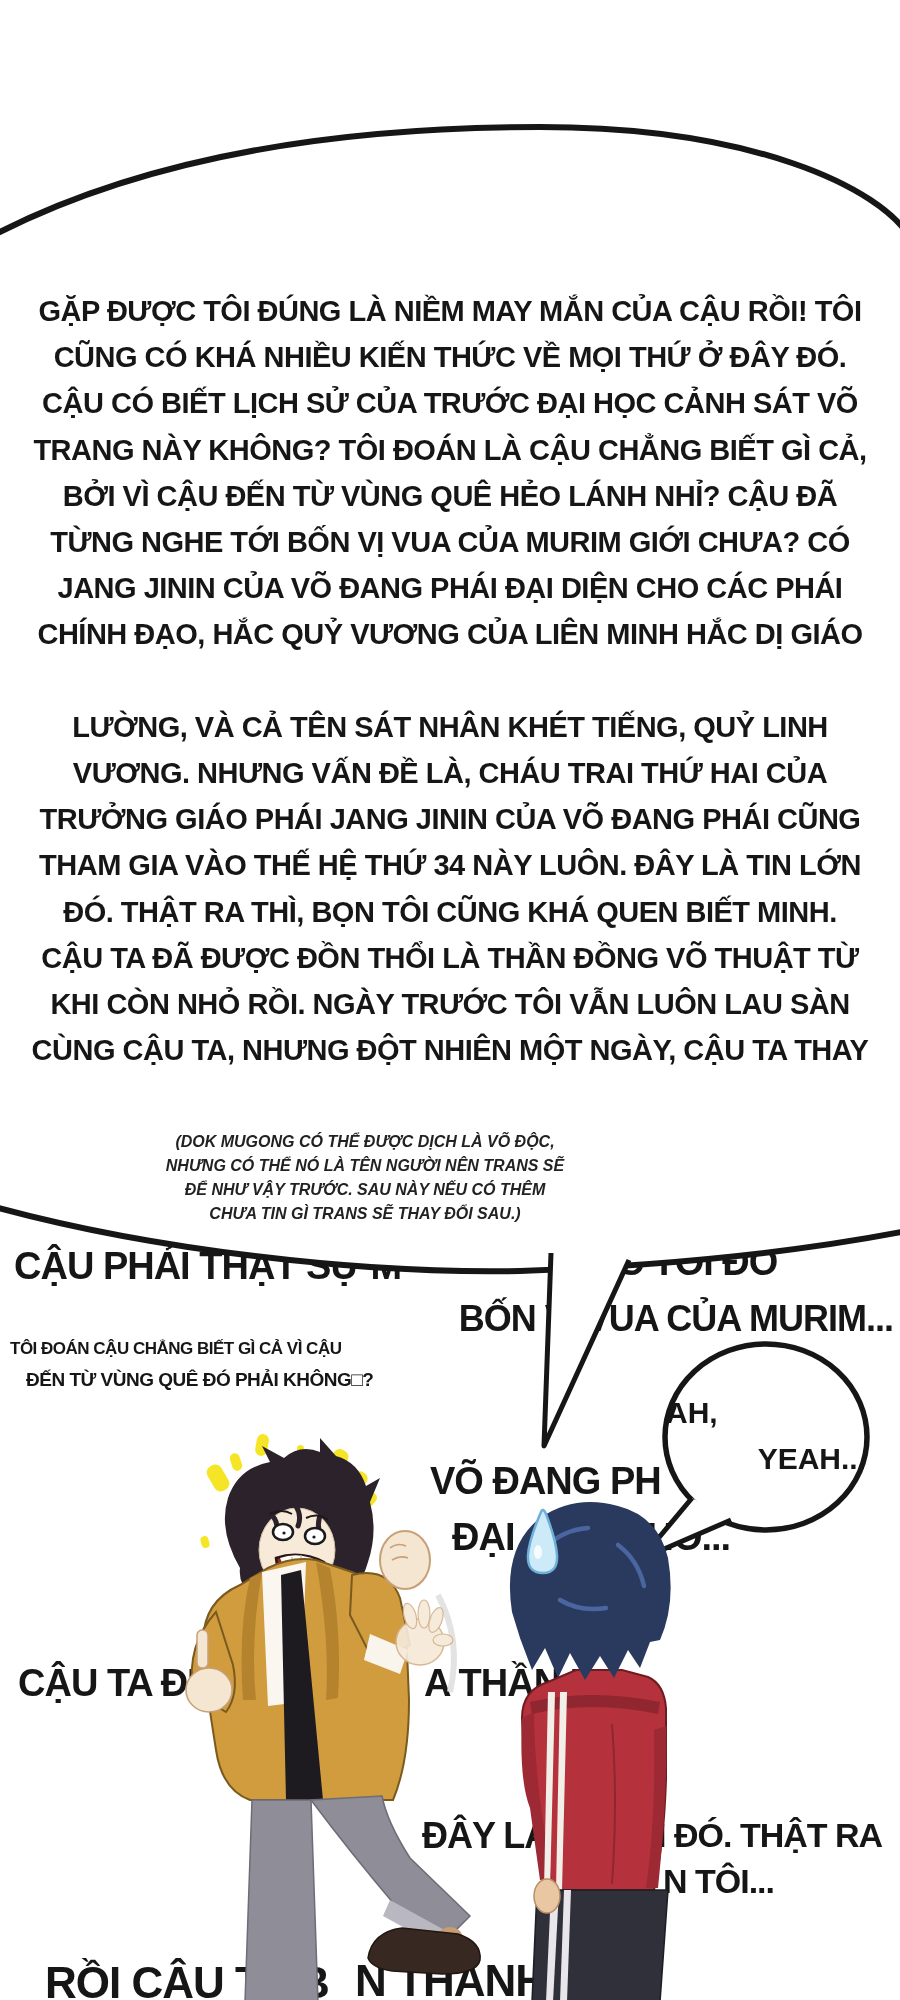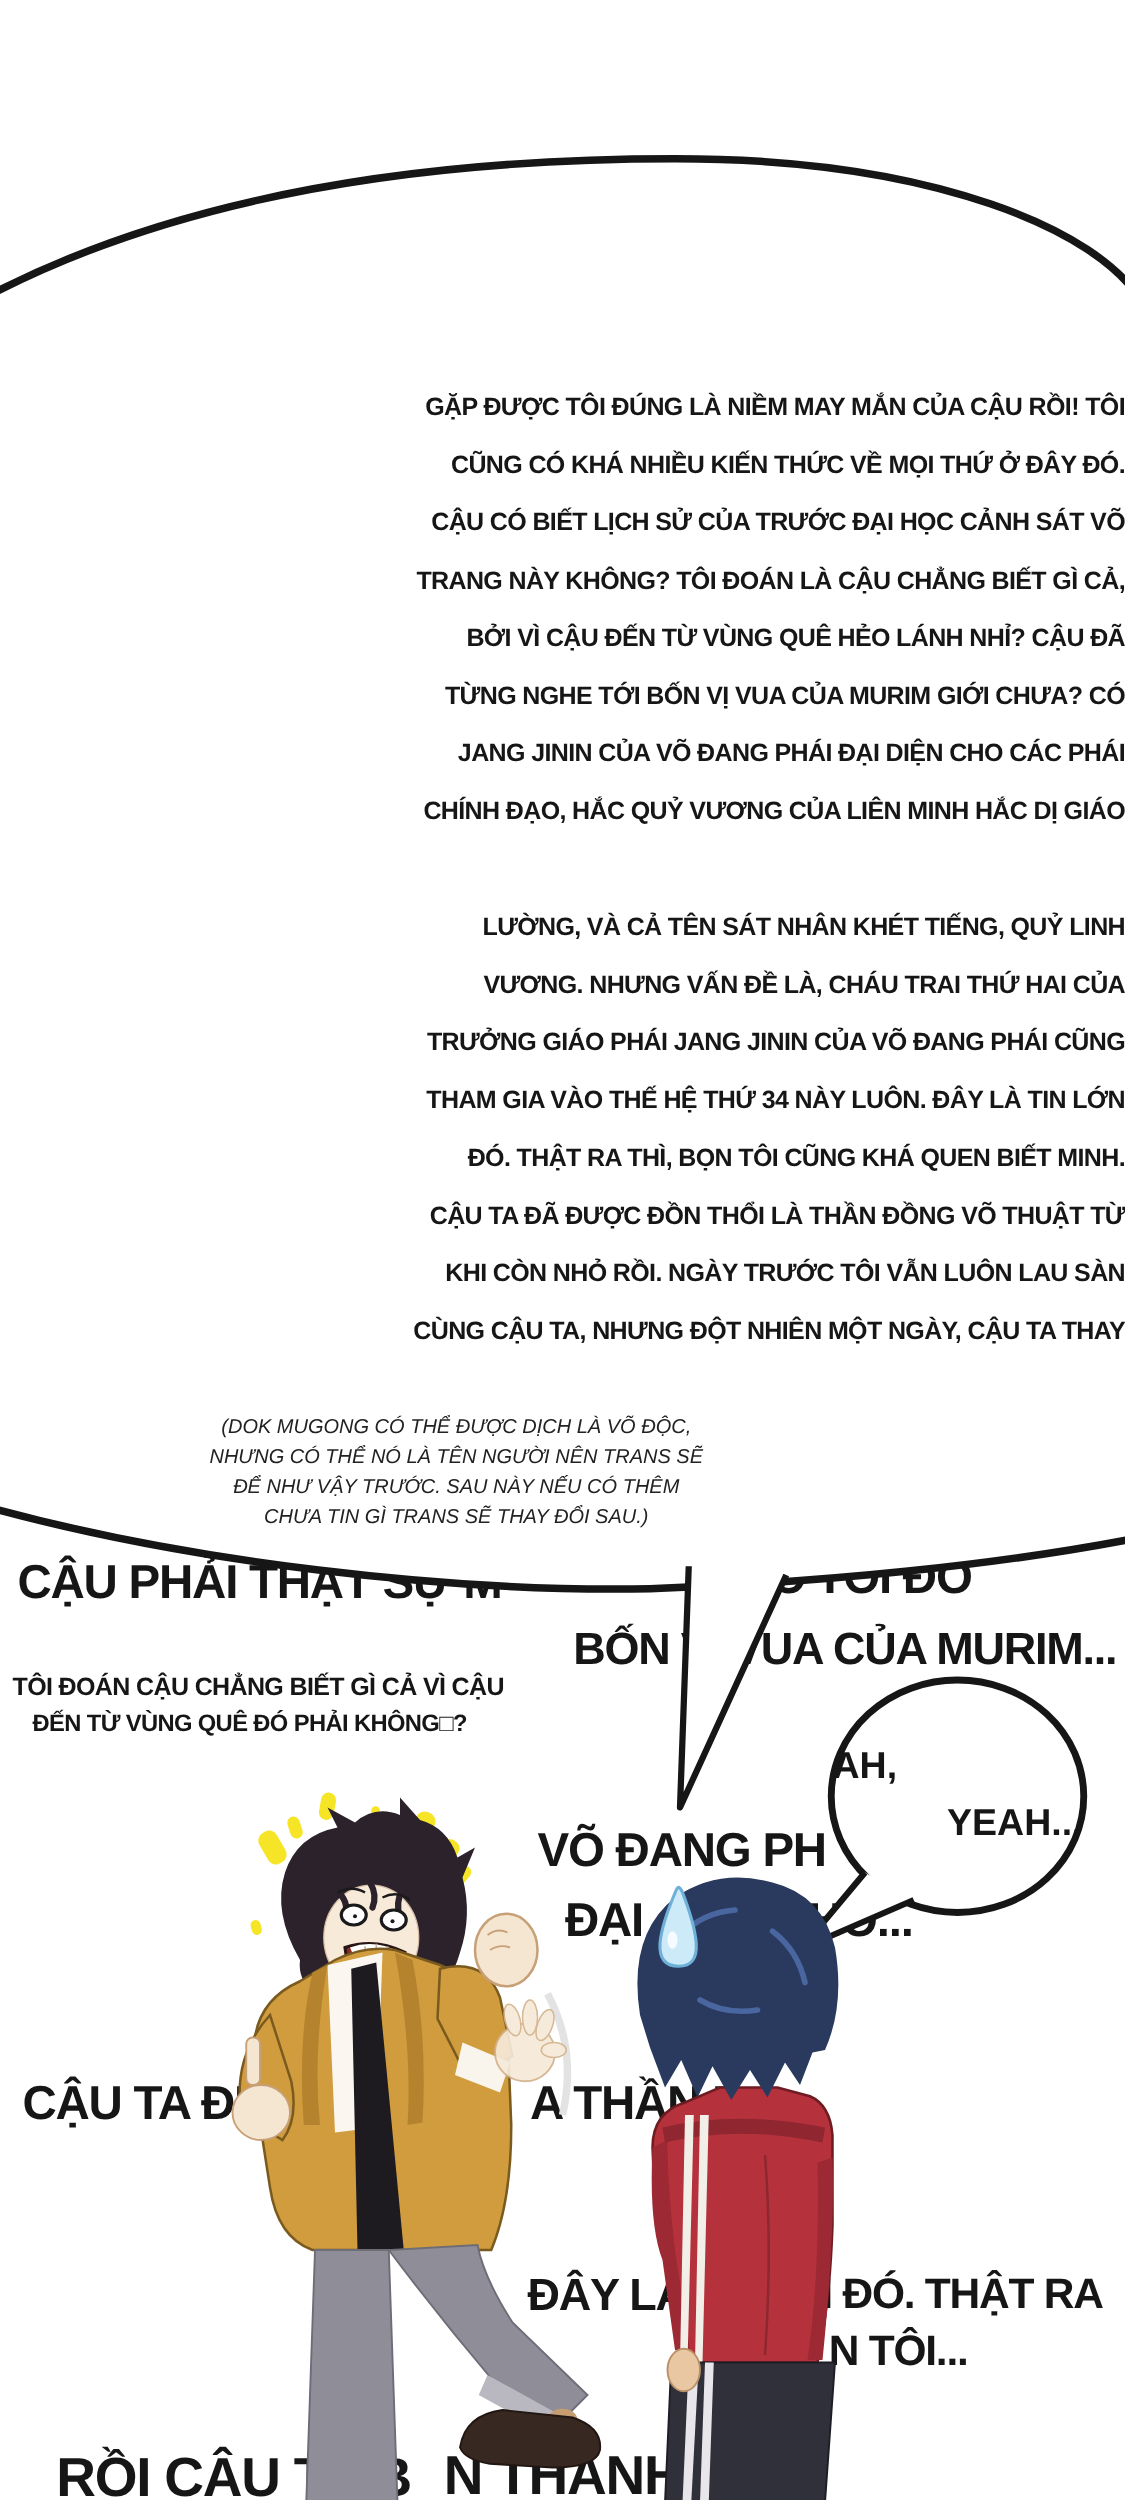"GẶP ĐƯỢC TÔI ĐÚNG LÀ" .bline { font-size: 20px -> 29px; margin-top: 20px -> none; text-align: right -> center }
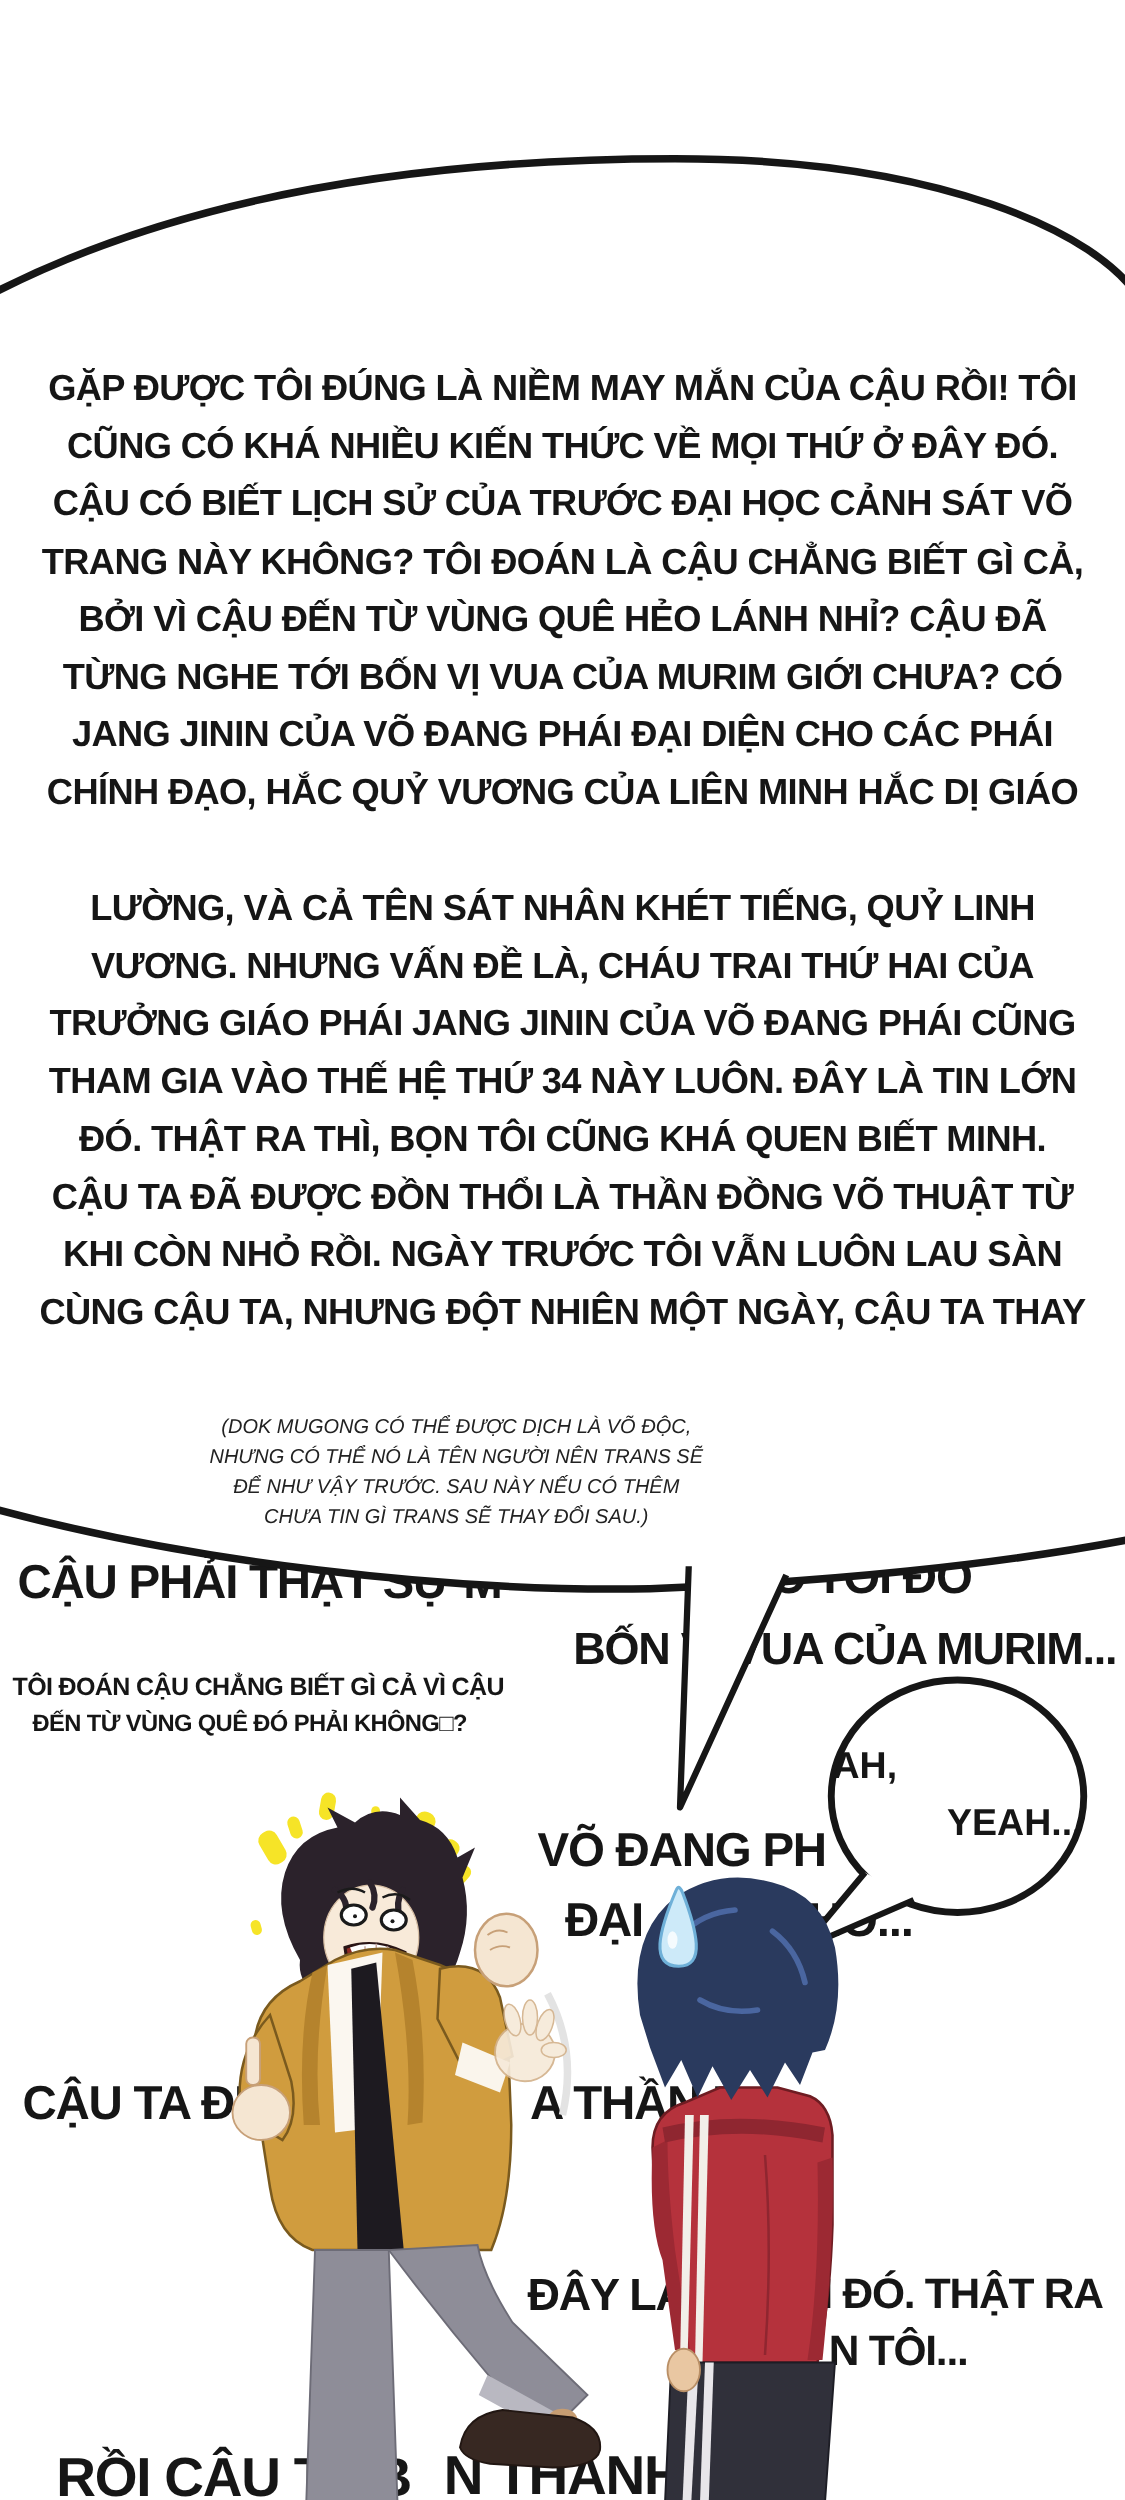"(DOK MUGONG CÓ THỂ ĐƯỢC" .nline { font-weight: 400 -> 700 }
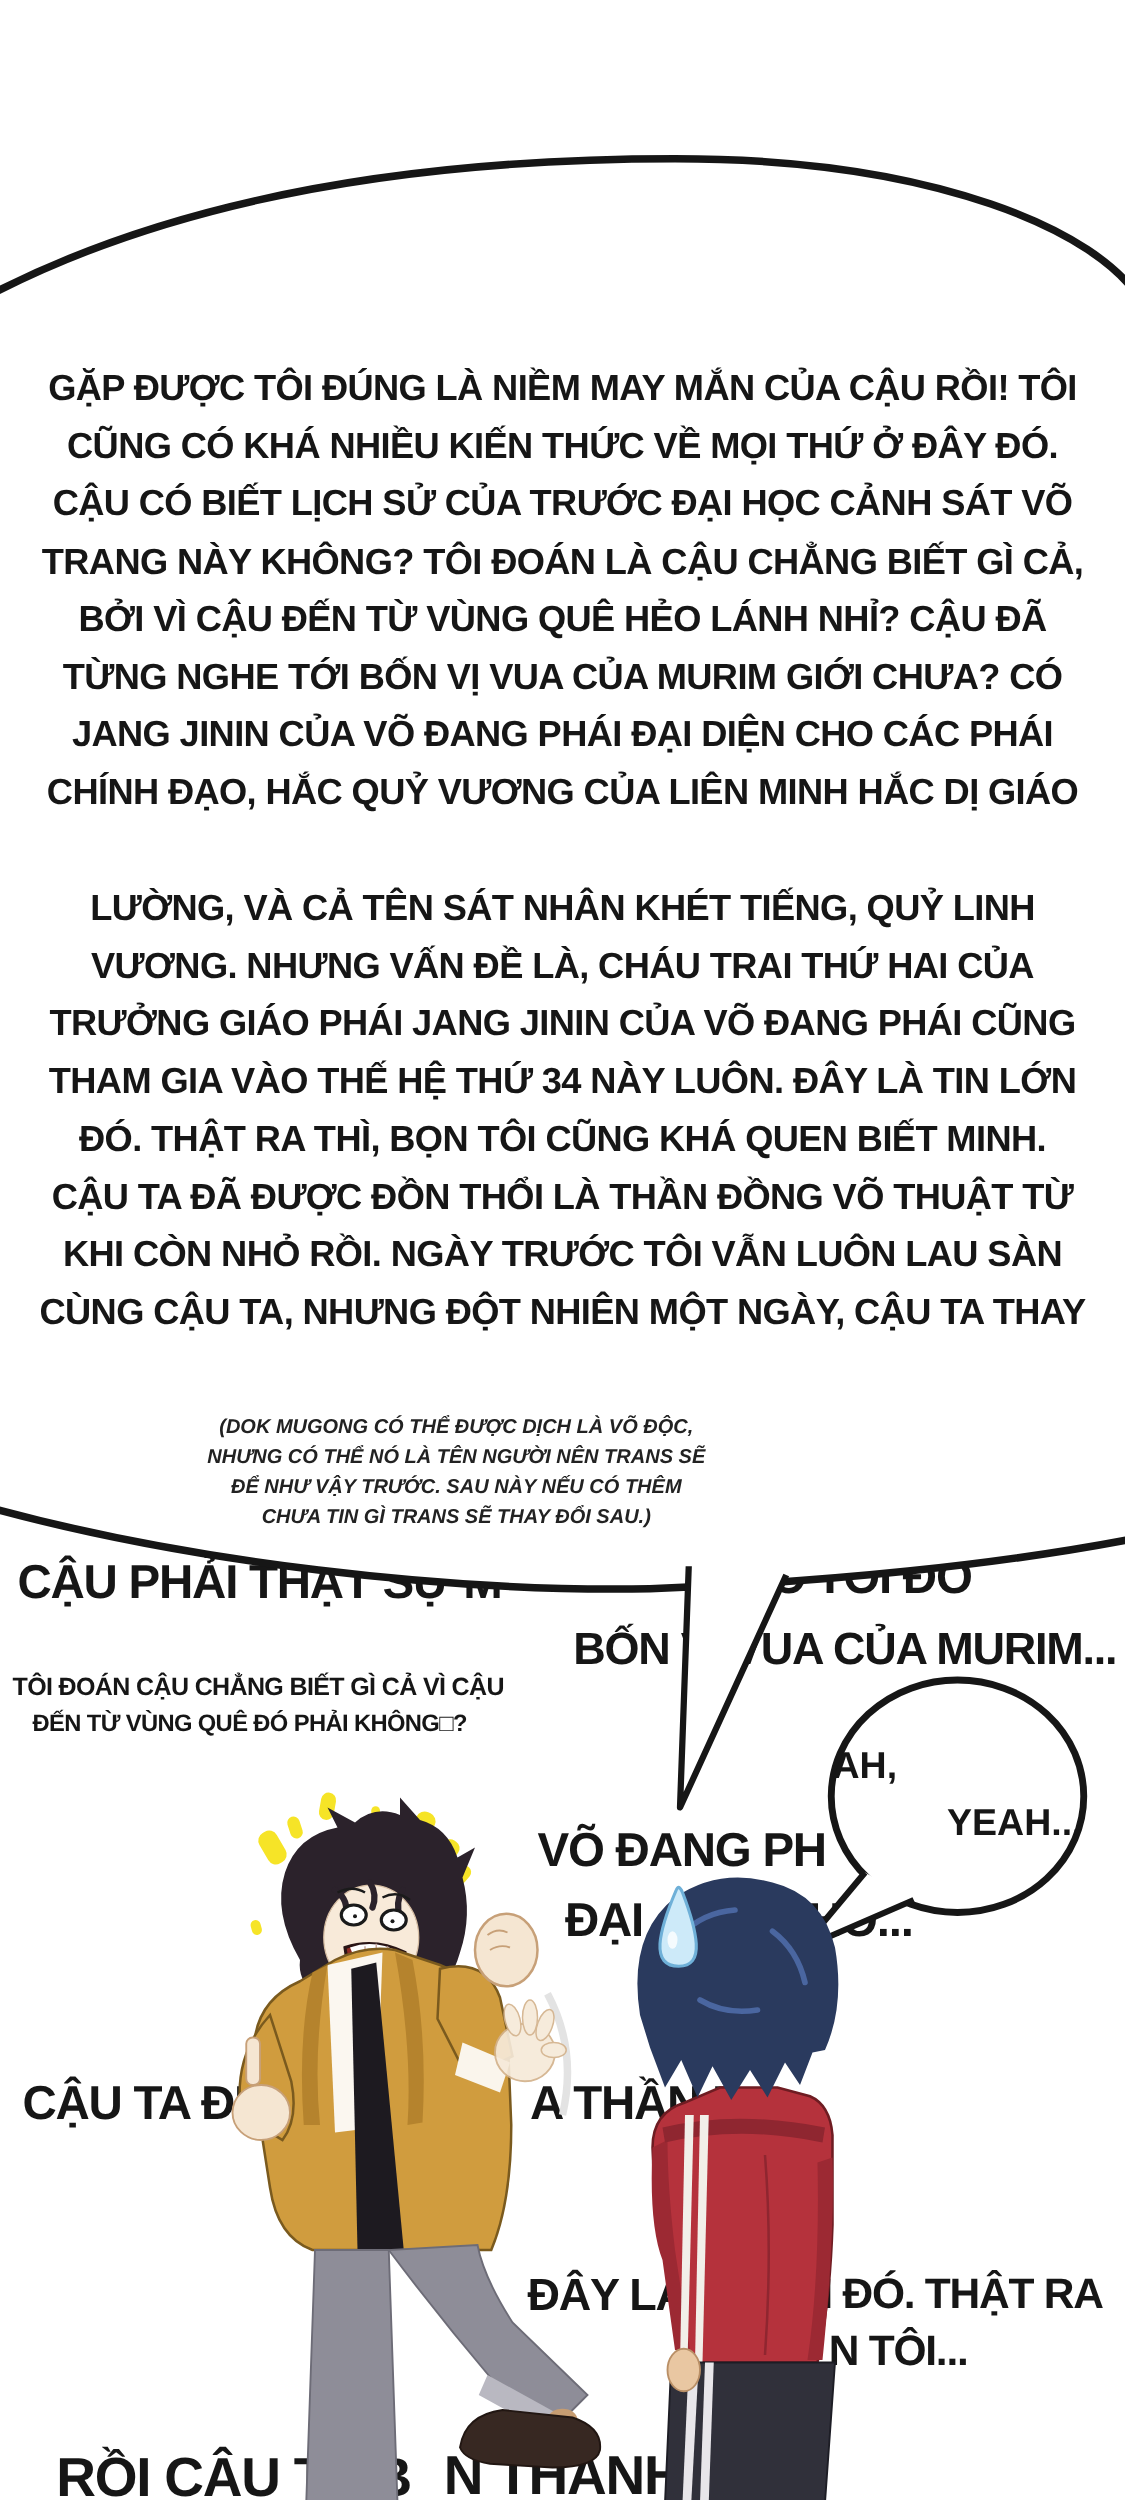"TÔI ĐOÁN CẬU CHẲNG BIẾT" div.txt { font-size: 20px -> 17px }
